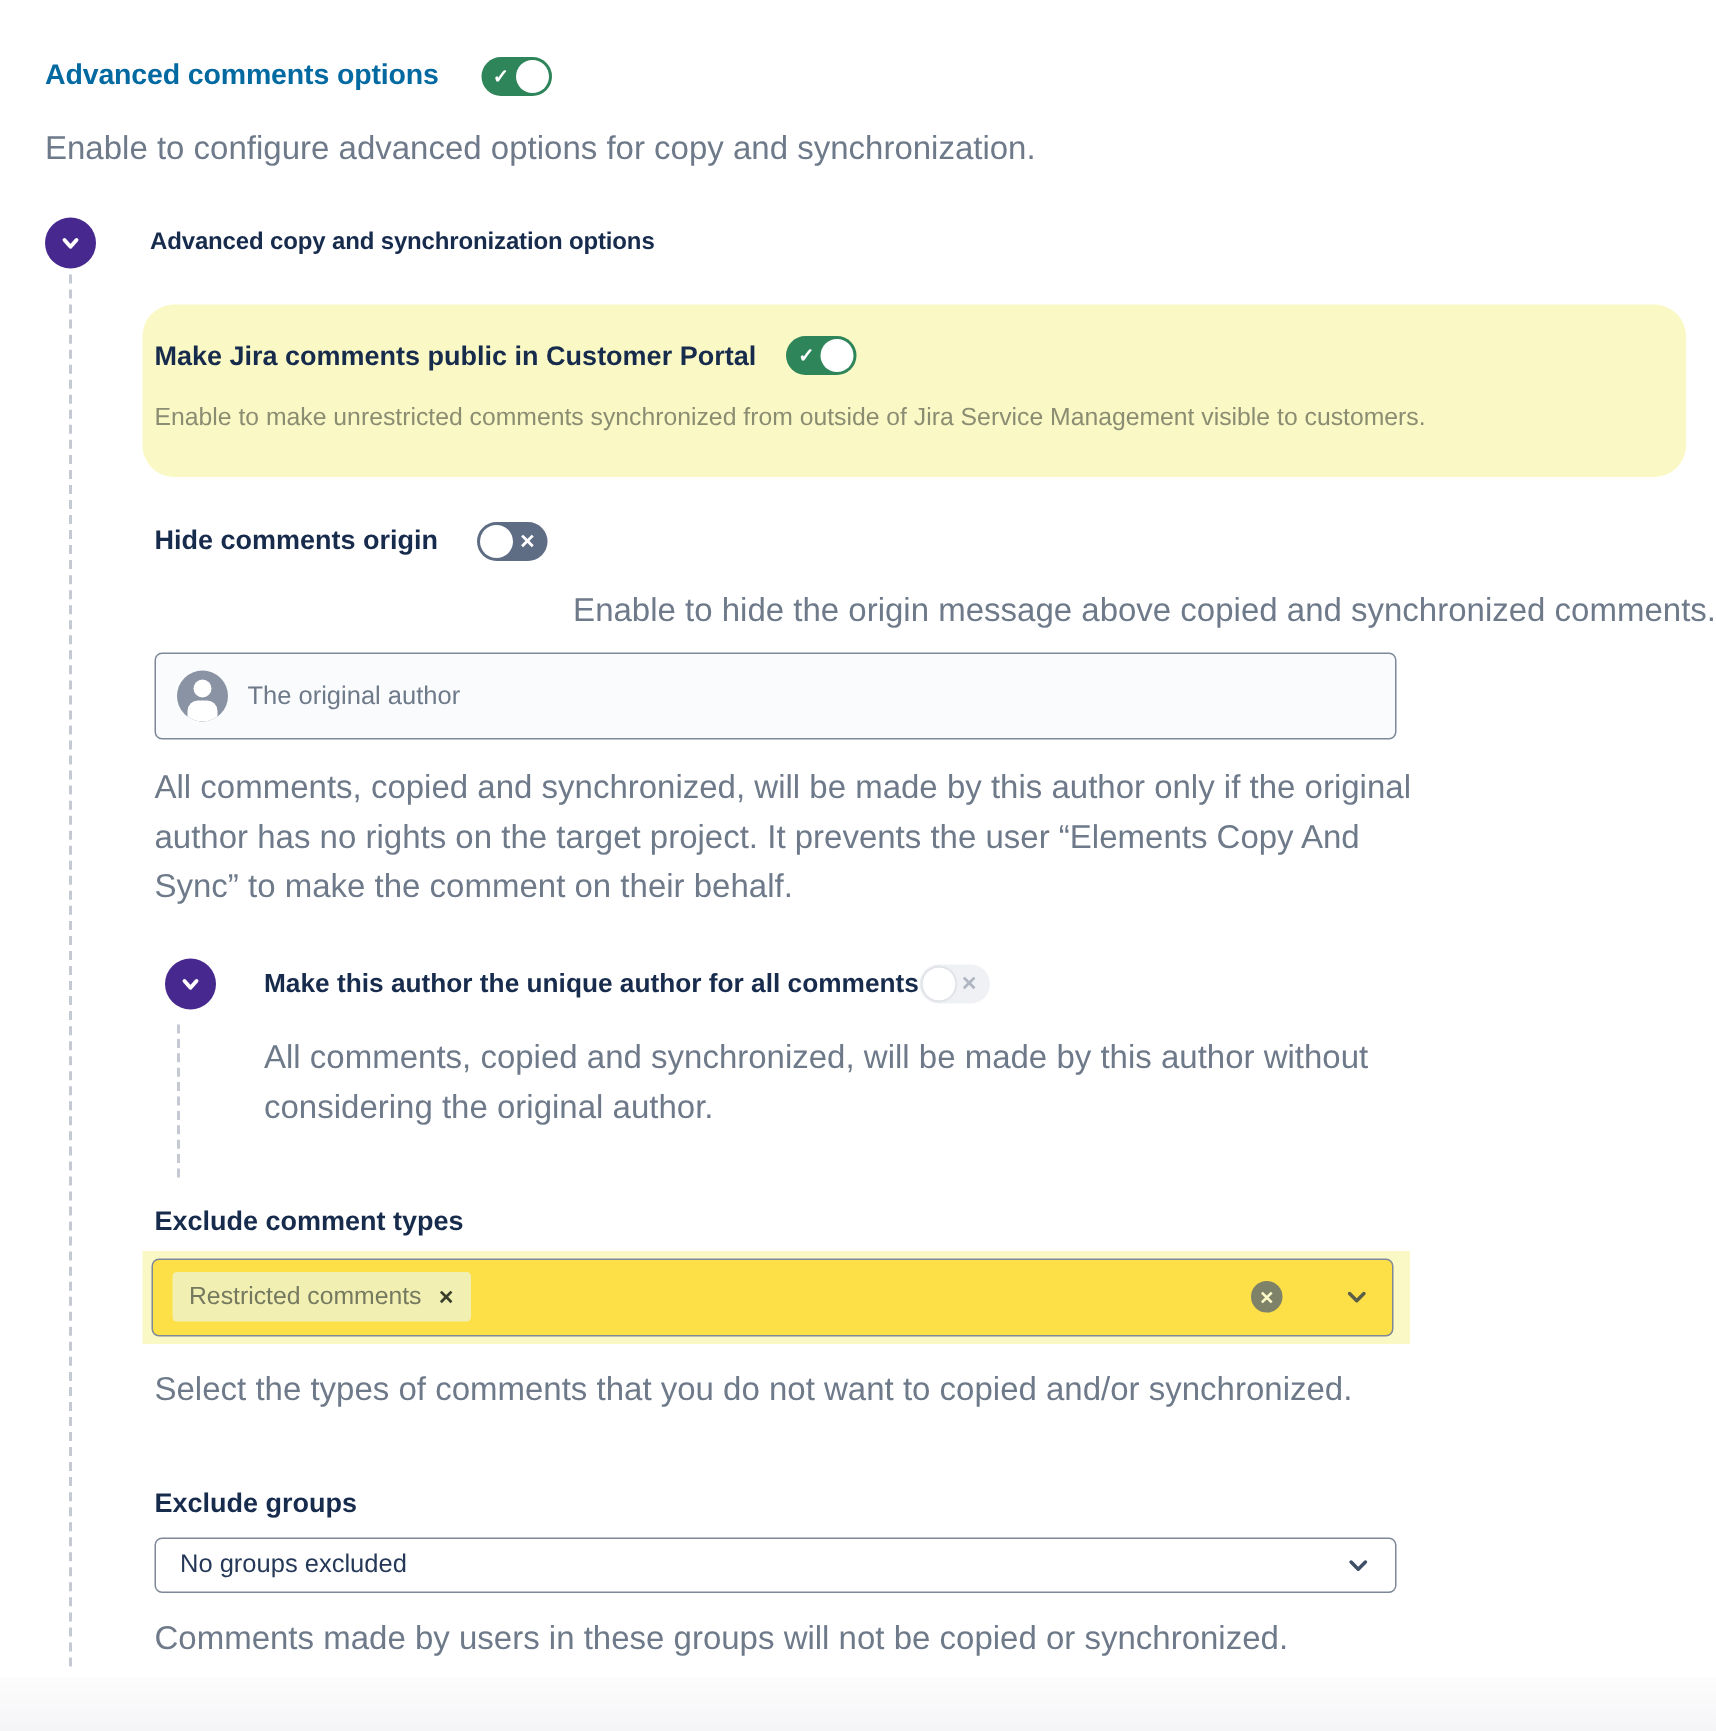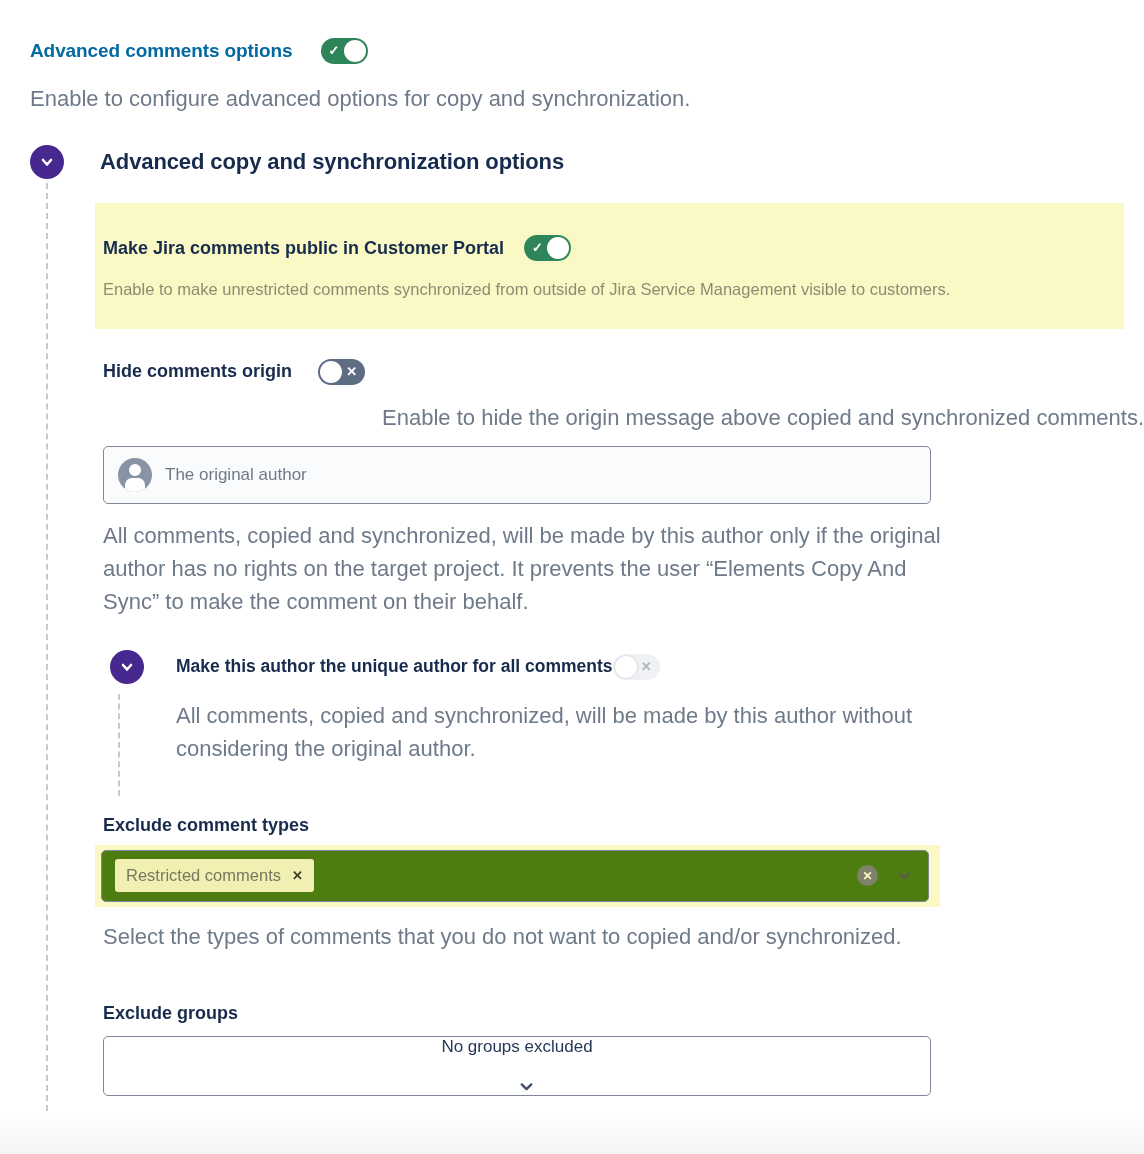"Advanced copy and synchronization" .h2 { font-size: 22px -> 16px }
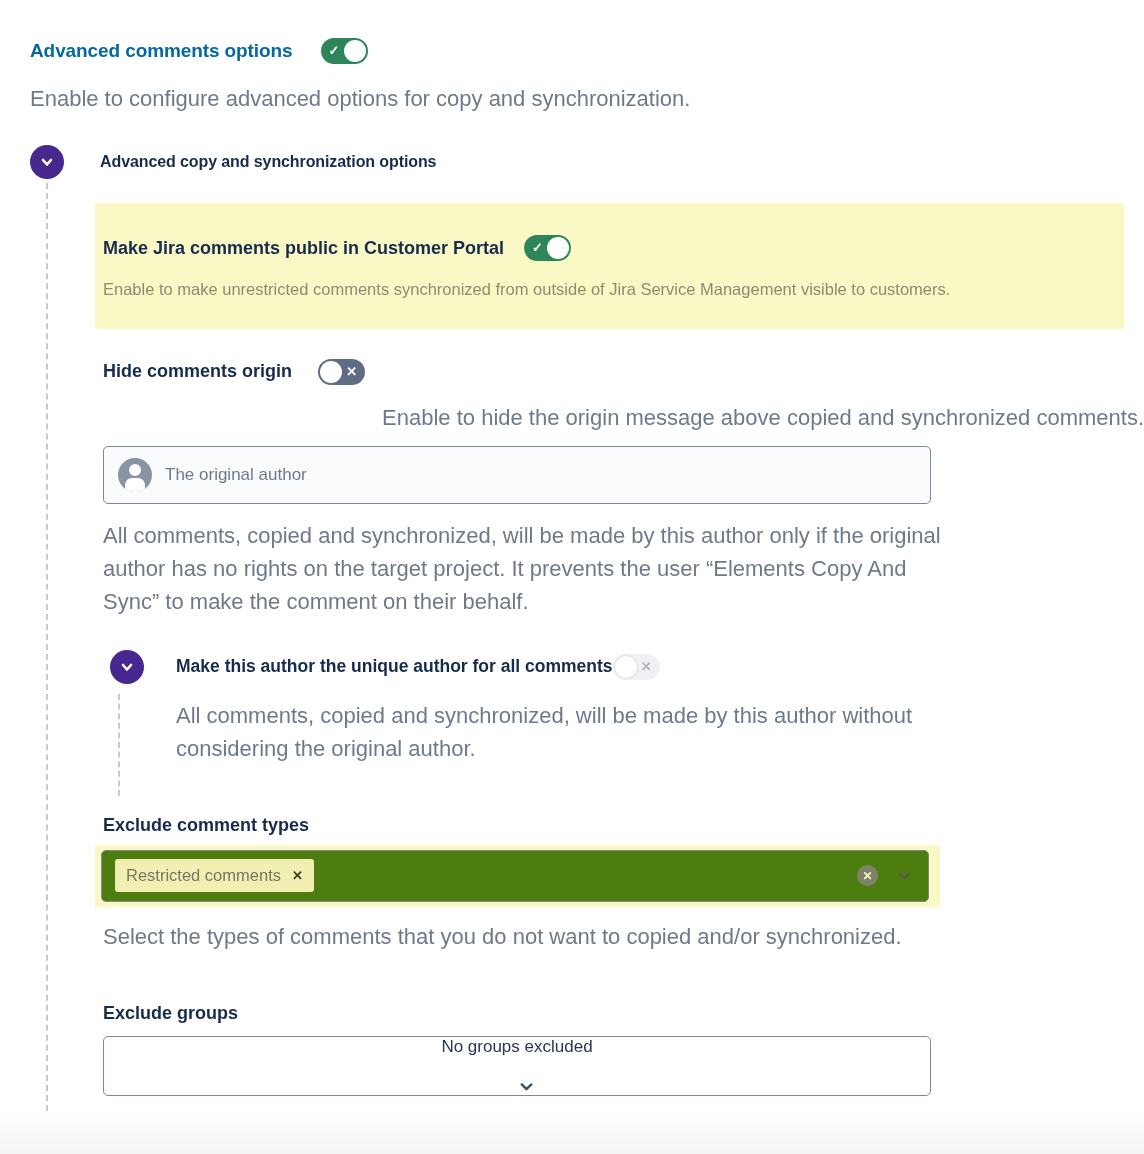"Make Jira comments public in" .highlight-box { border-radius: none -> 21px; padding: 32px 24px 27px 8px -> 21px 24px 27px 8px }
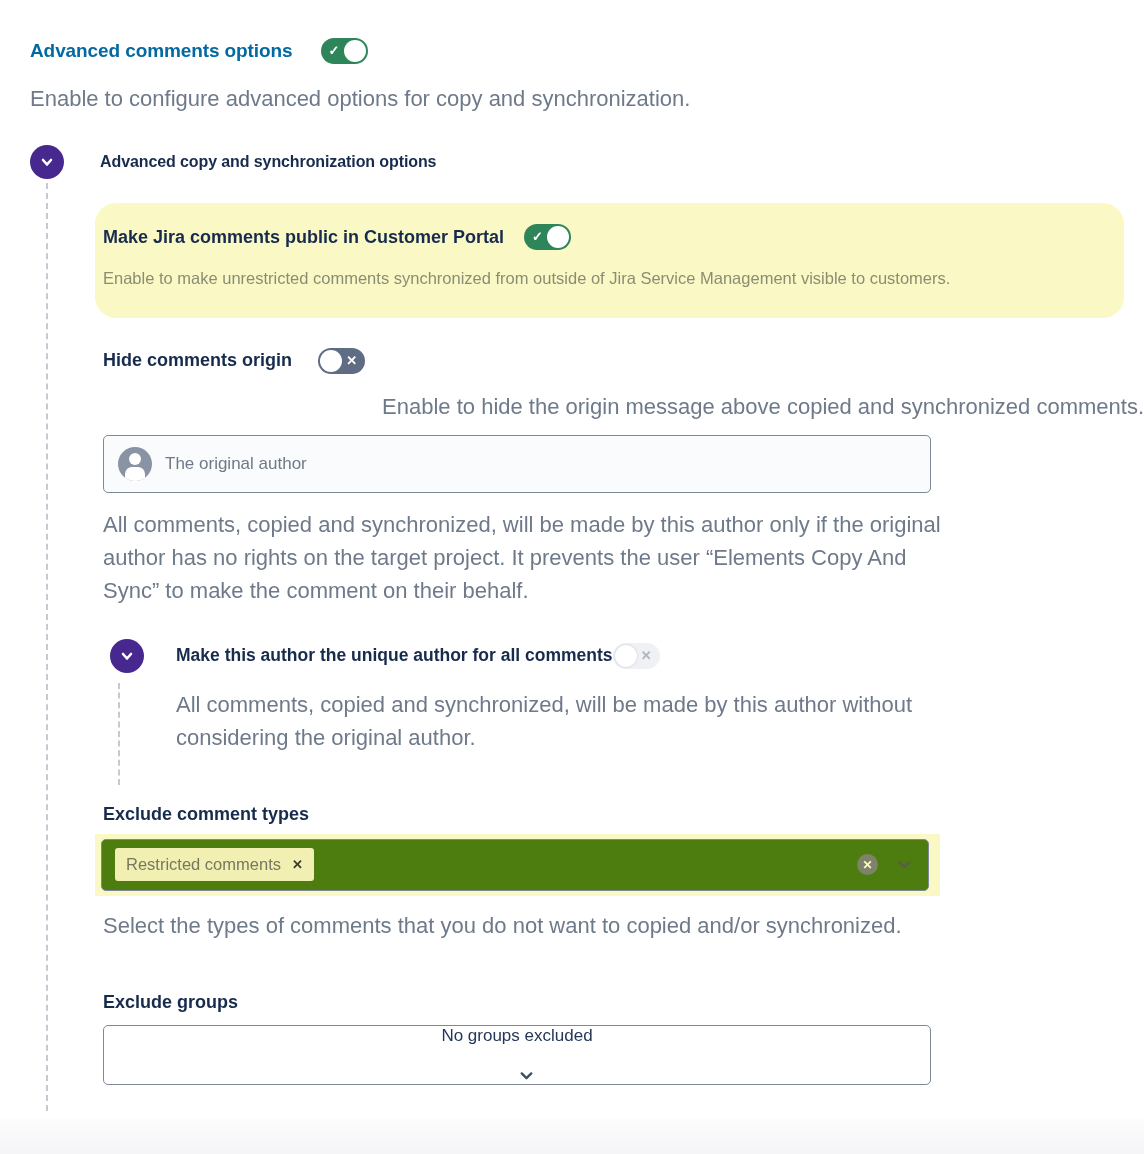"Restricted comments" .exclude-field { background: #4d7c0f -> #fde047; gap: none -> 23px }
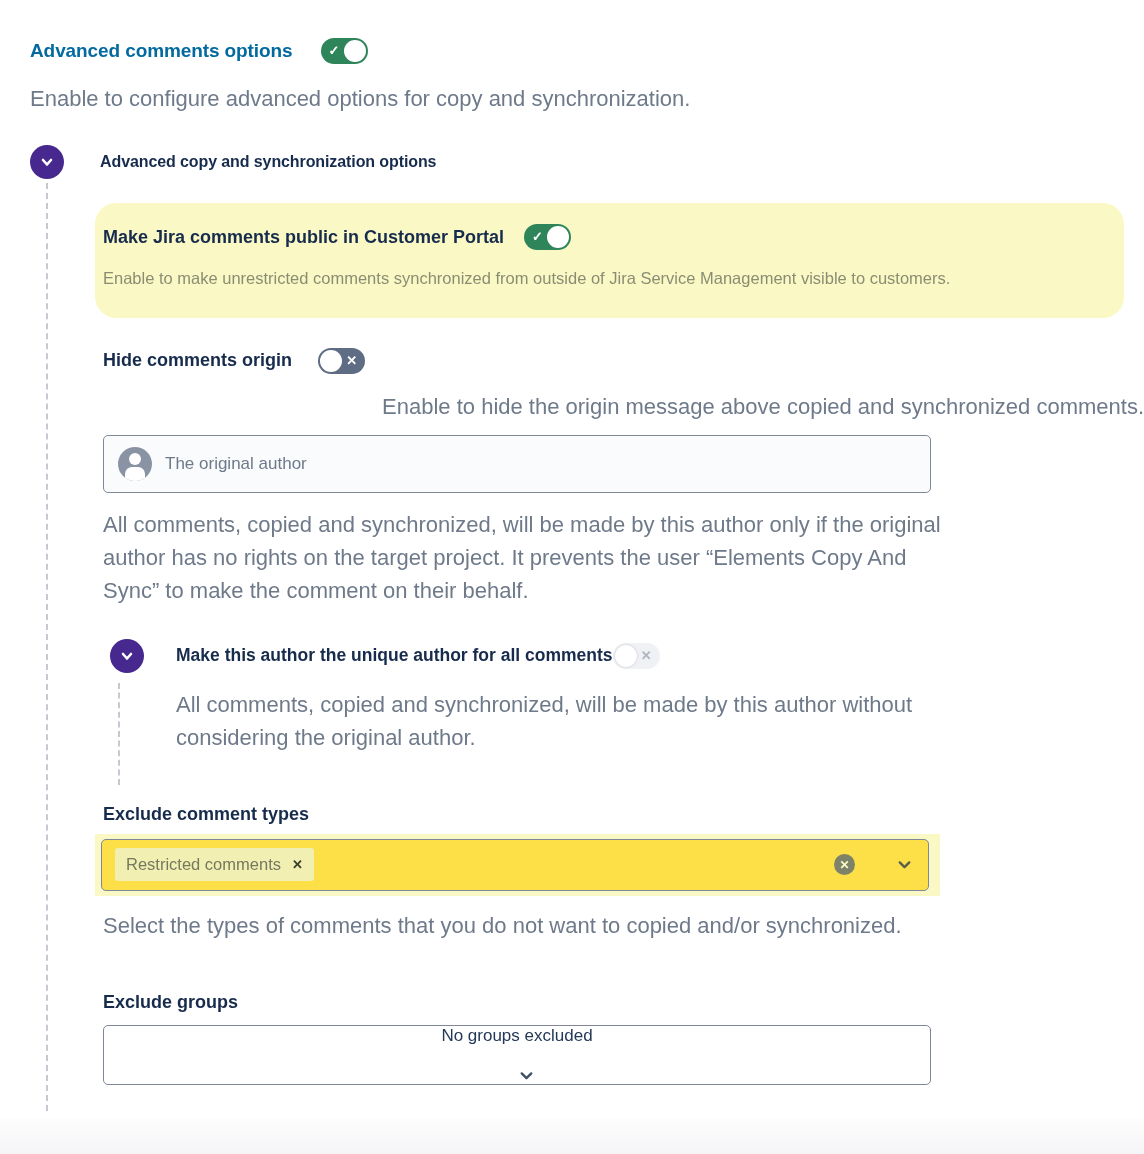"No groups excluded" .groups-field { flex-direction: column -> none; height: 60px -> 37px }
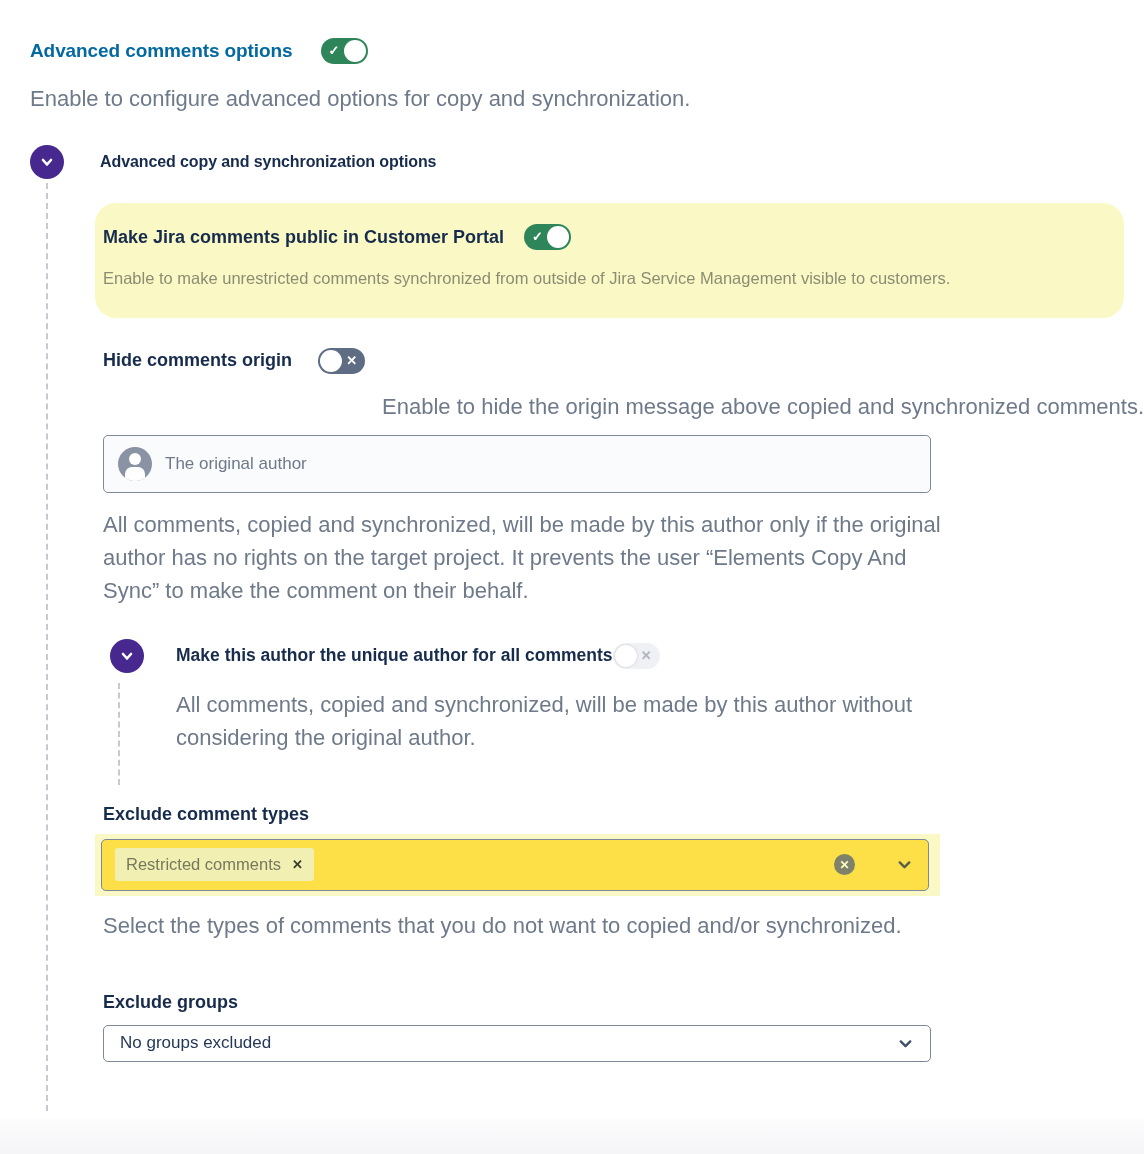"Comments made by users in" div.under-desc { html: none -> <div>Comments made by users in these groups will not be copied or synchronized.</div> }
